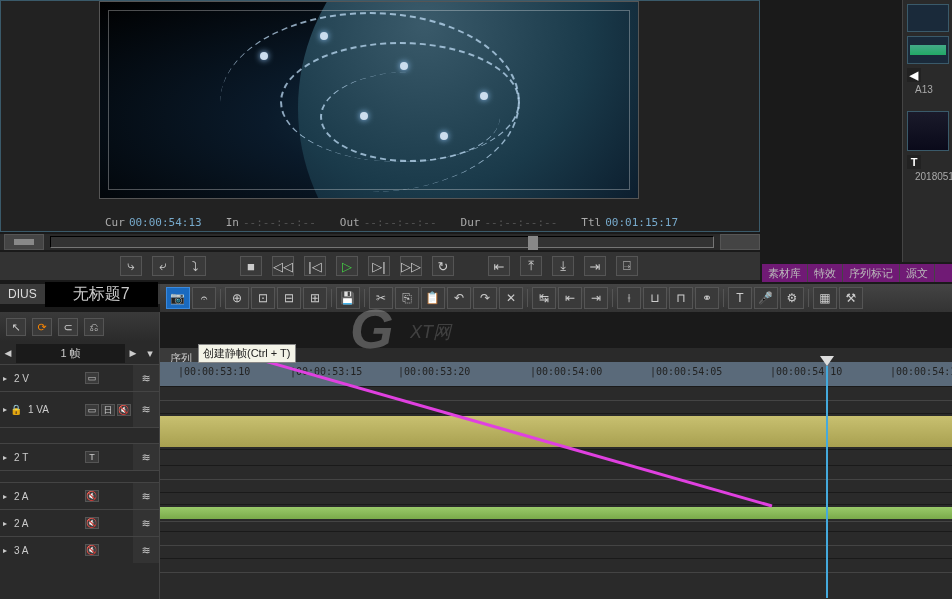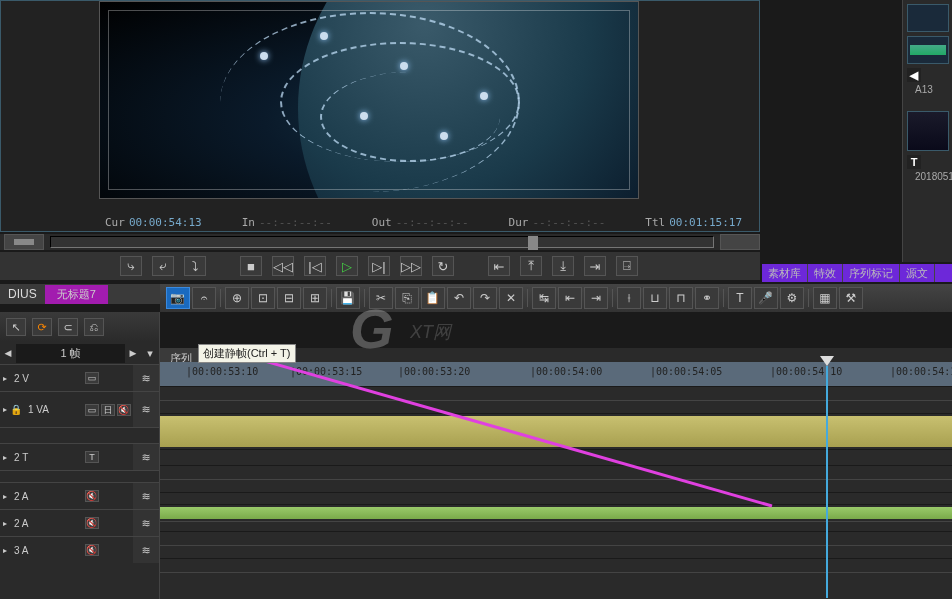"Cur 00:00:54:13" .timecodes { gap: 40px -> 24px }
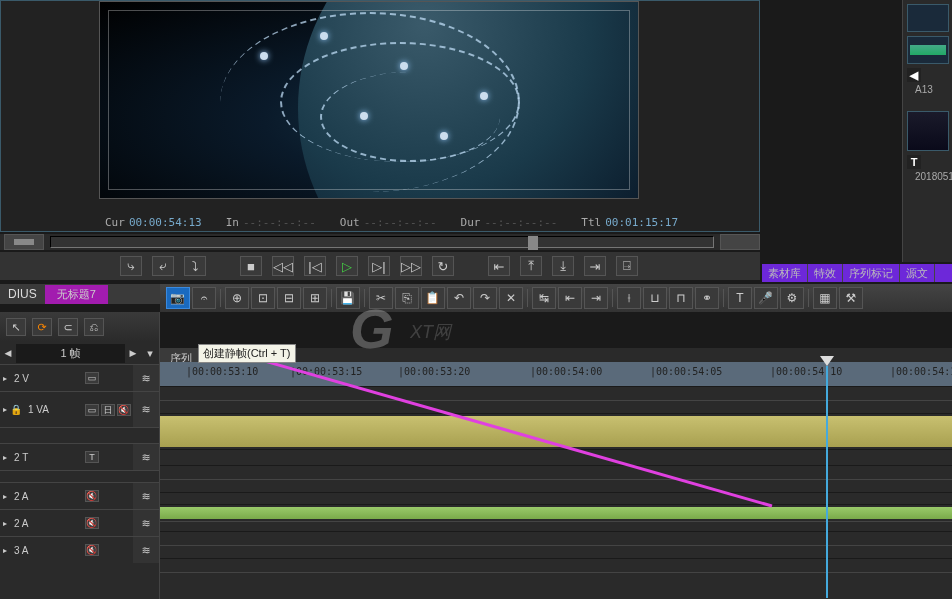"素材库" .right-tabs { background: #6d28d9 -> #701a75 }
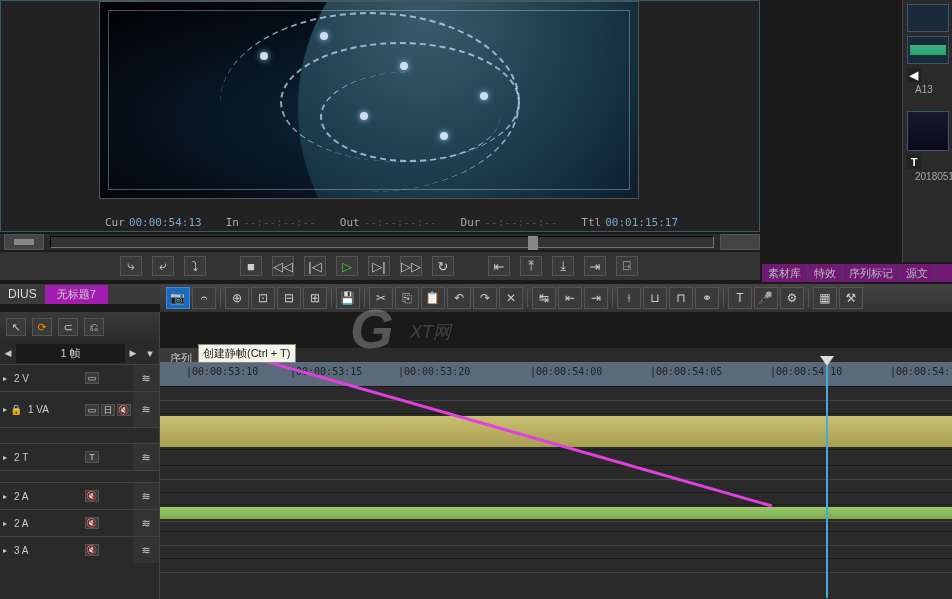"无标题7" .proj-name { background: #a21caf -> #000000; font-size: 11px -> 16px; padding: 2px 12px -> 2px 28px }
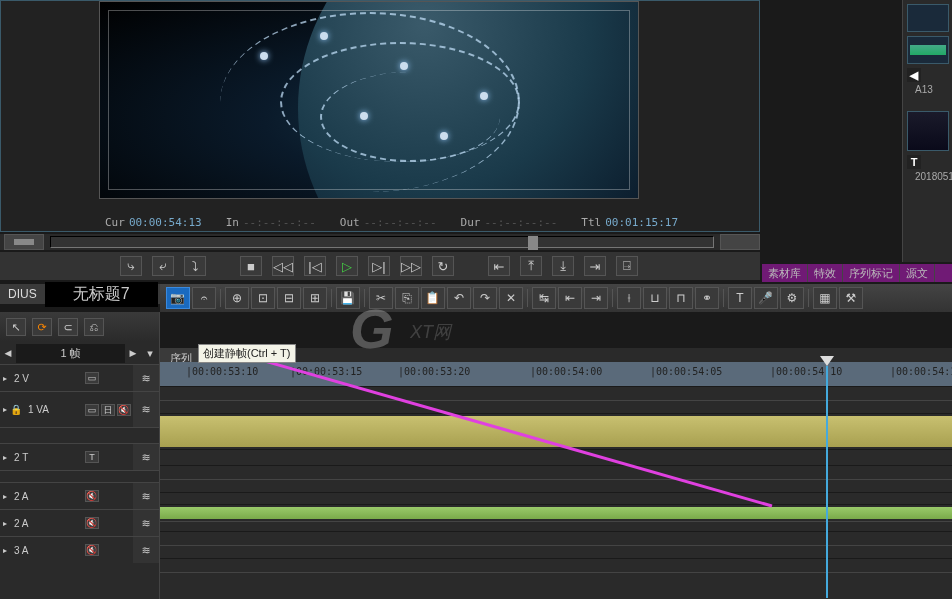"|00:00:53:10" span.ruler-label { left: 26px -> 18px }
